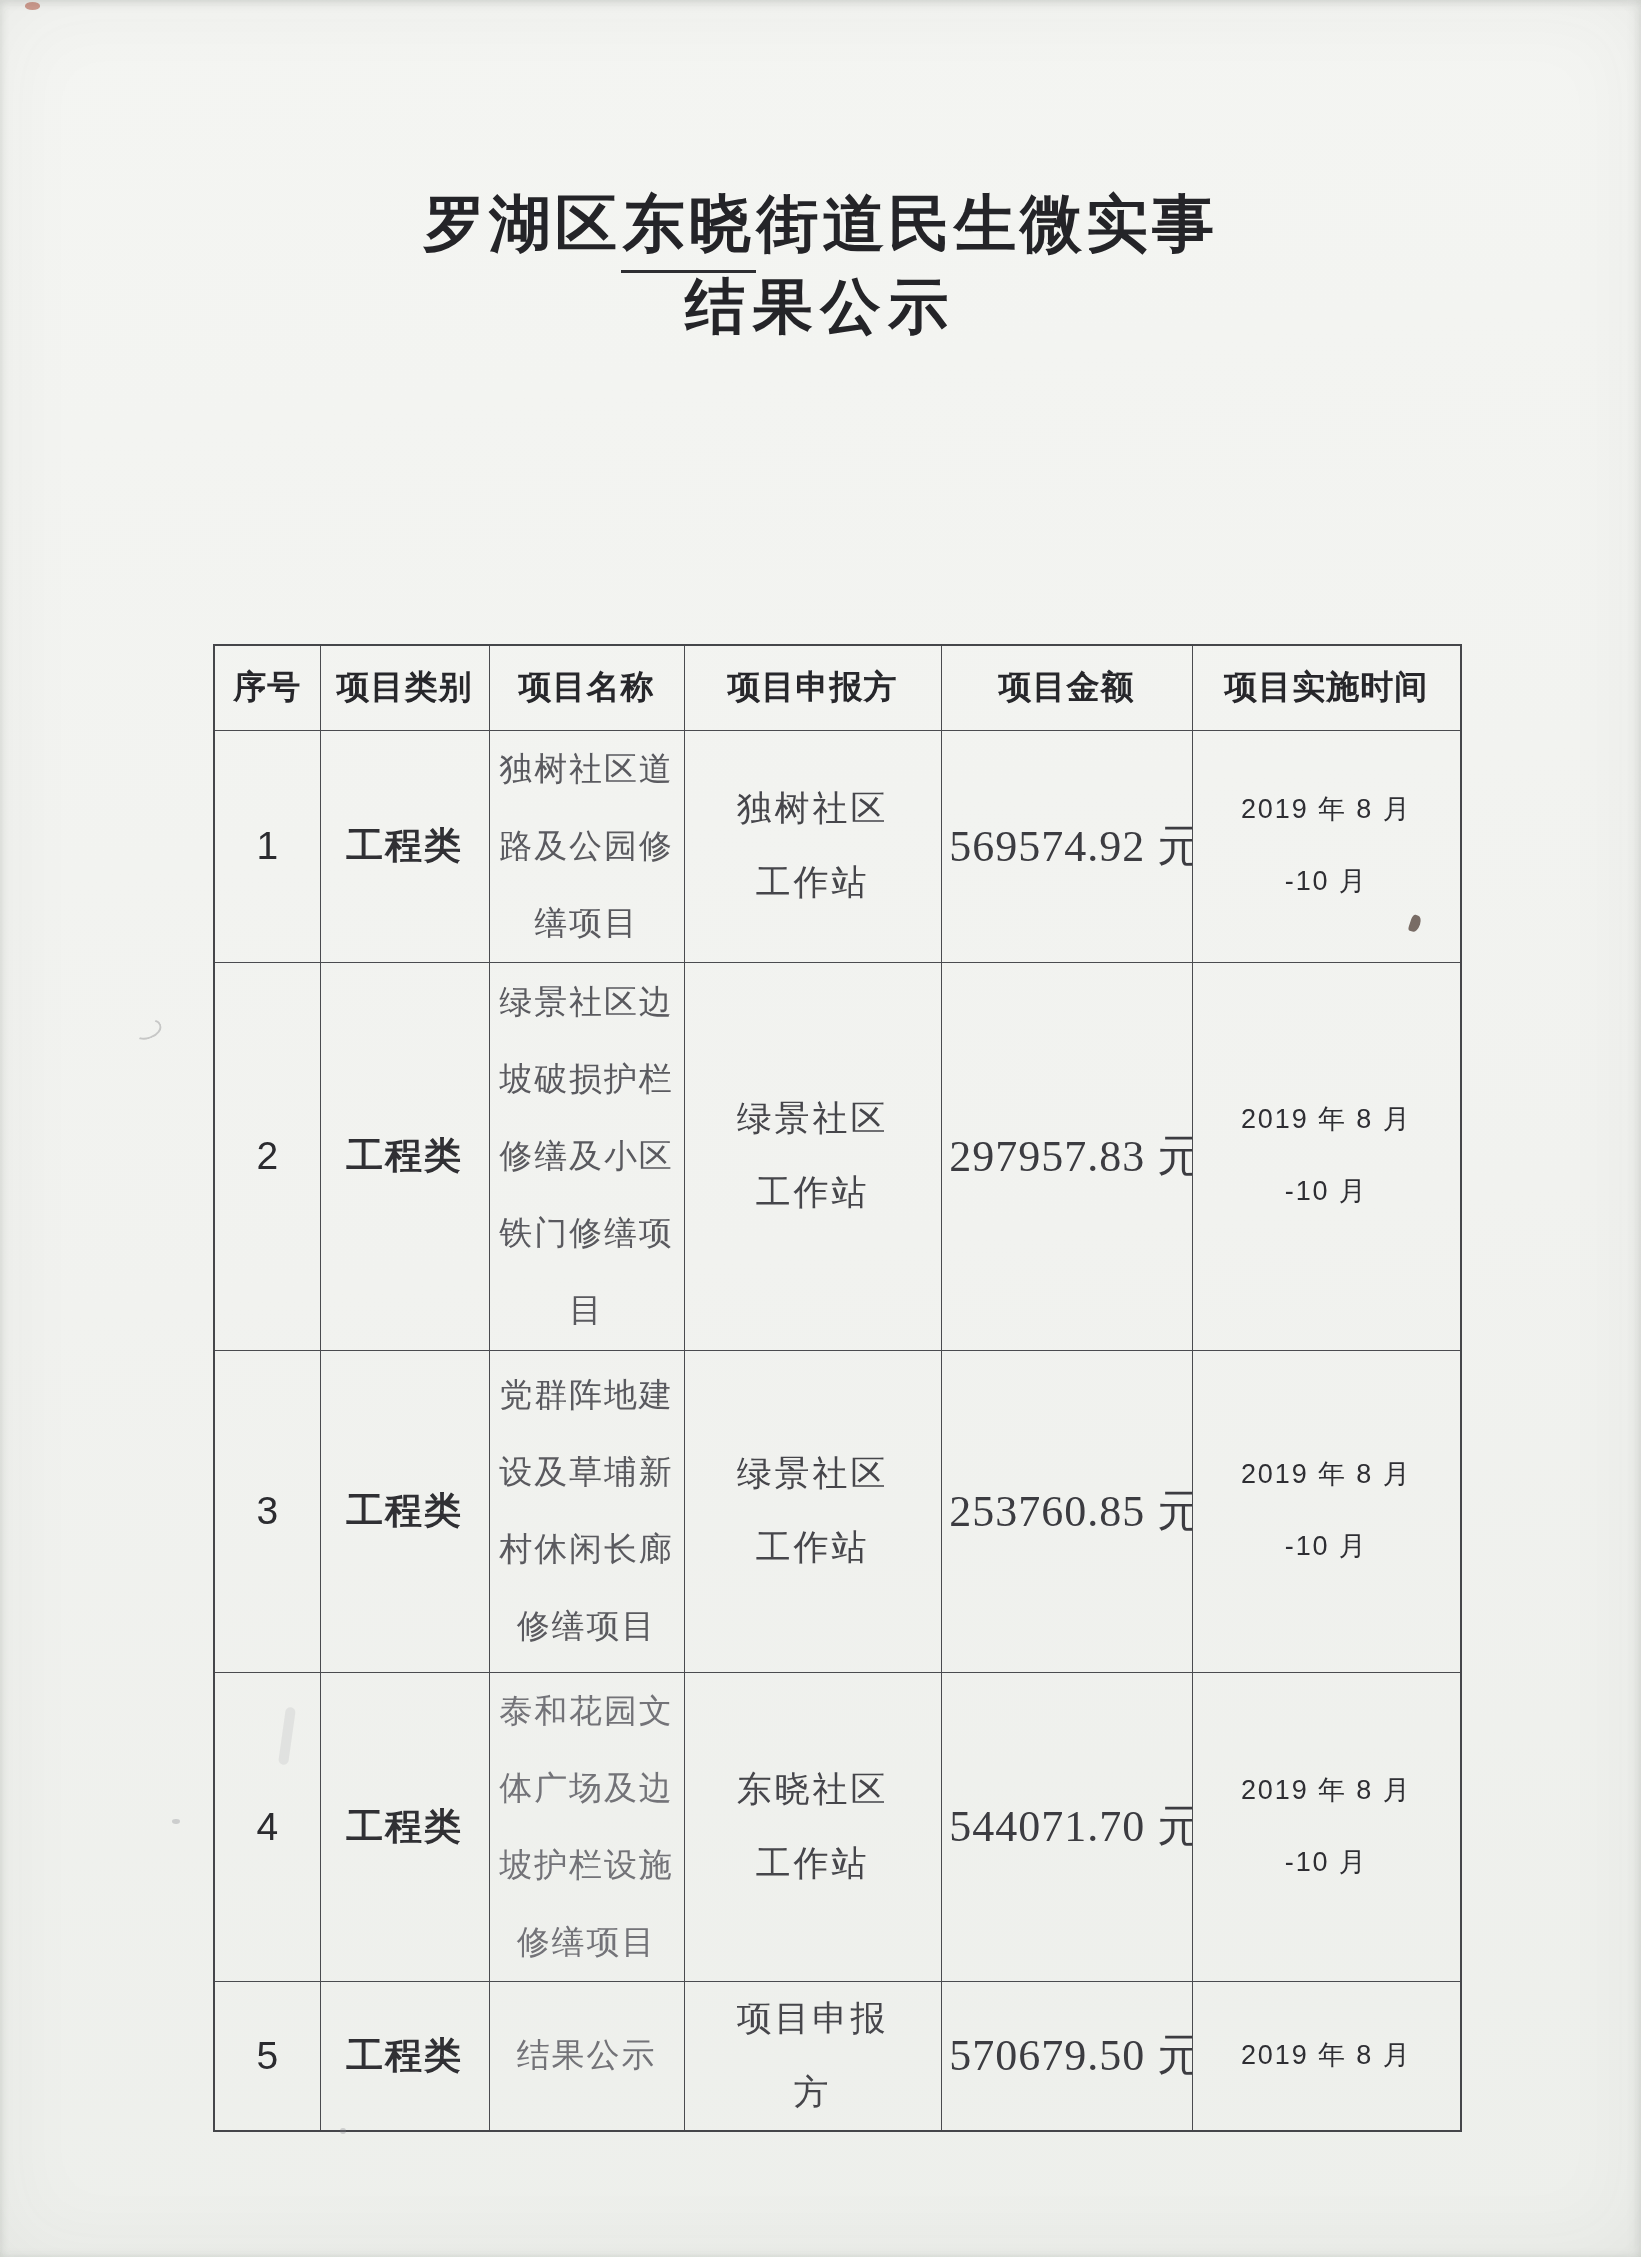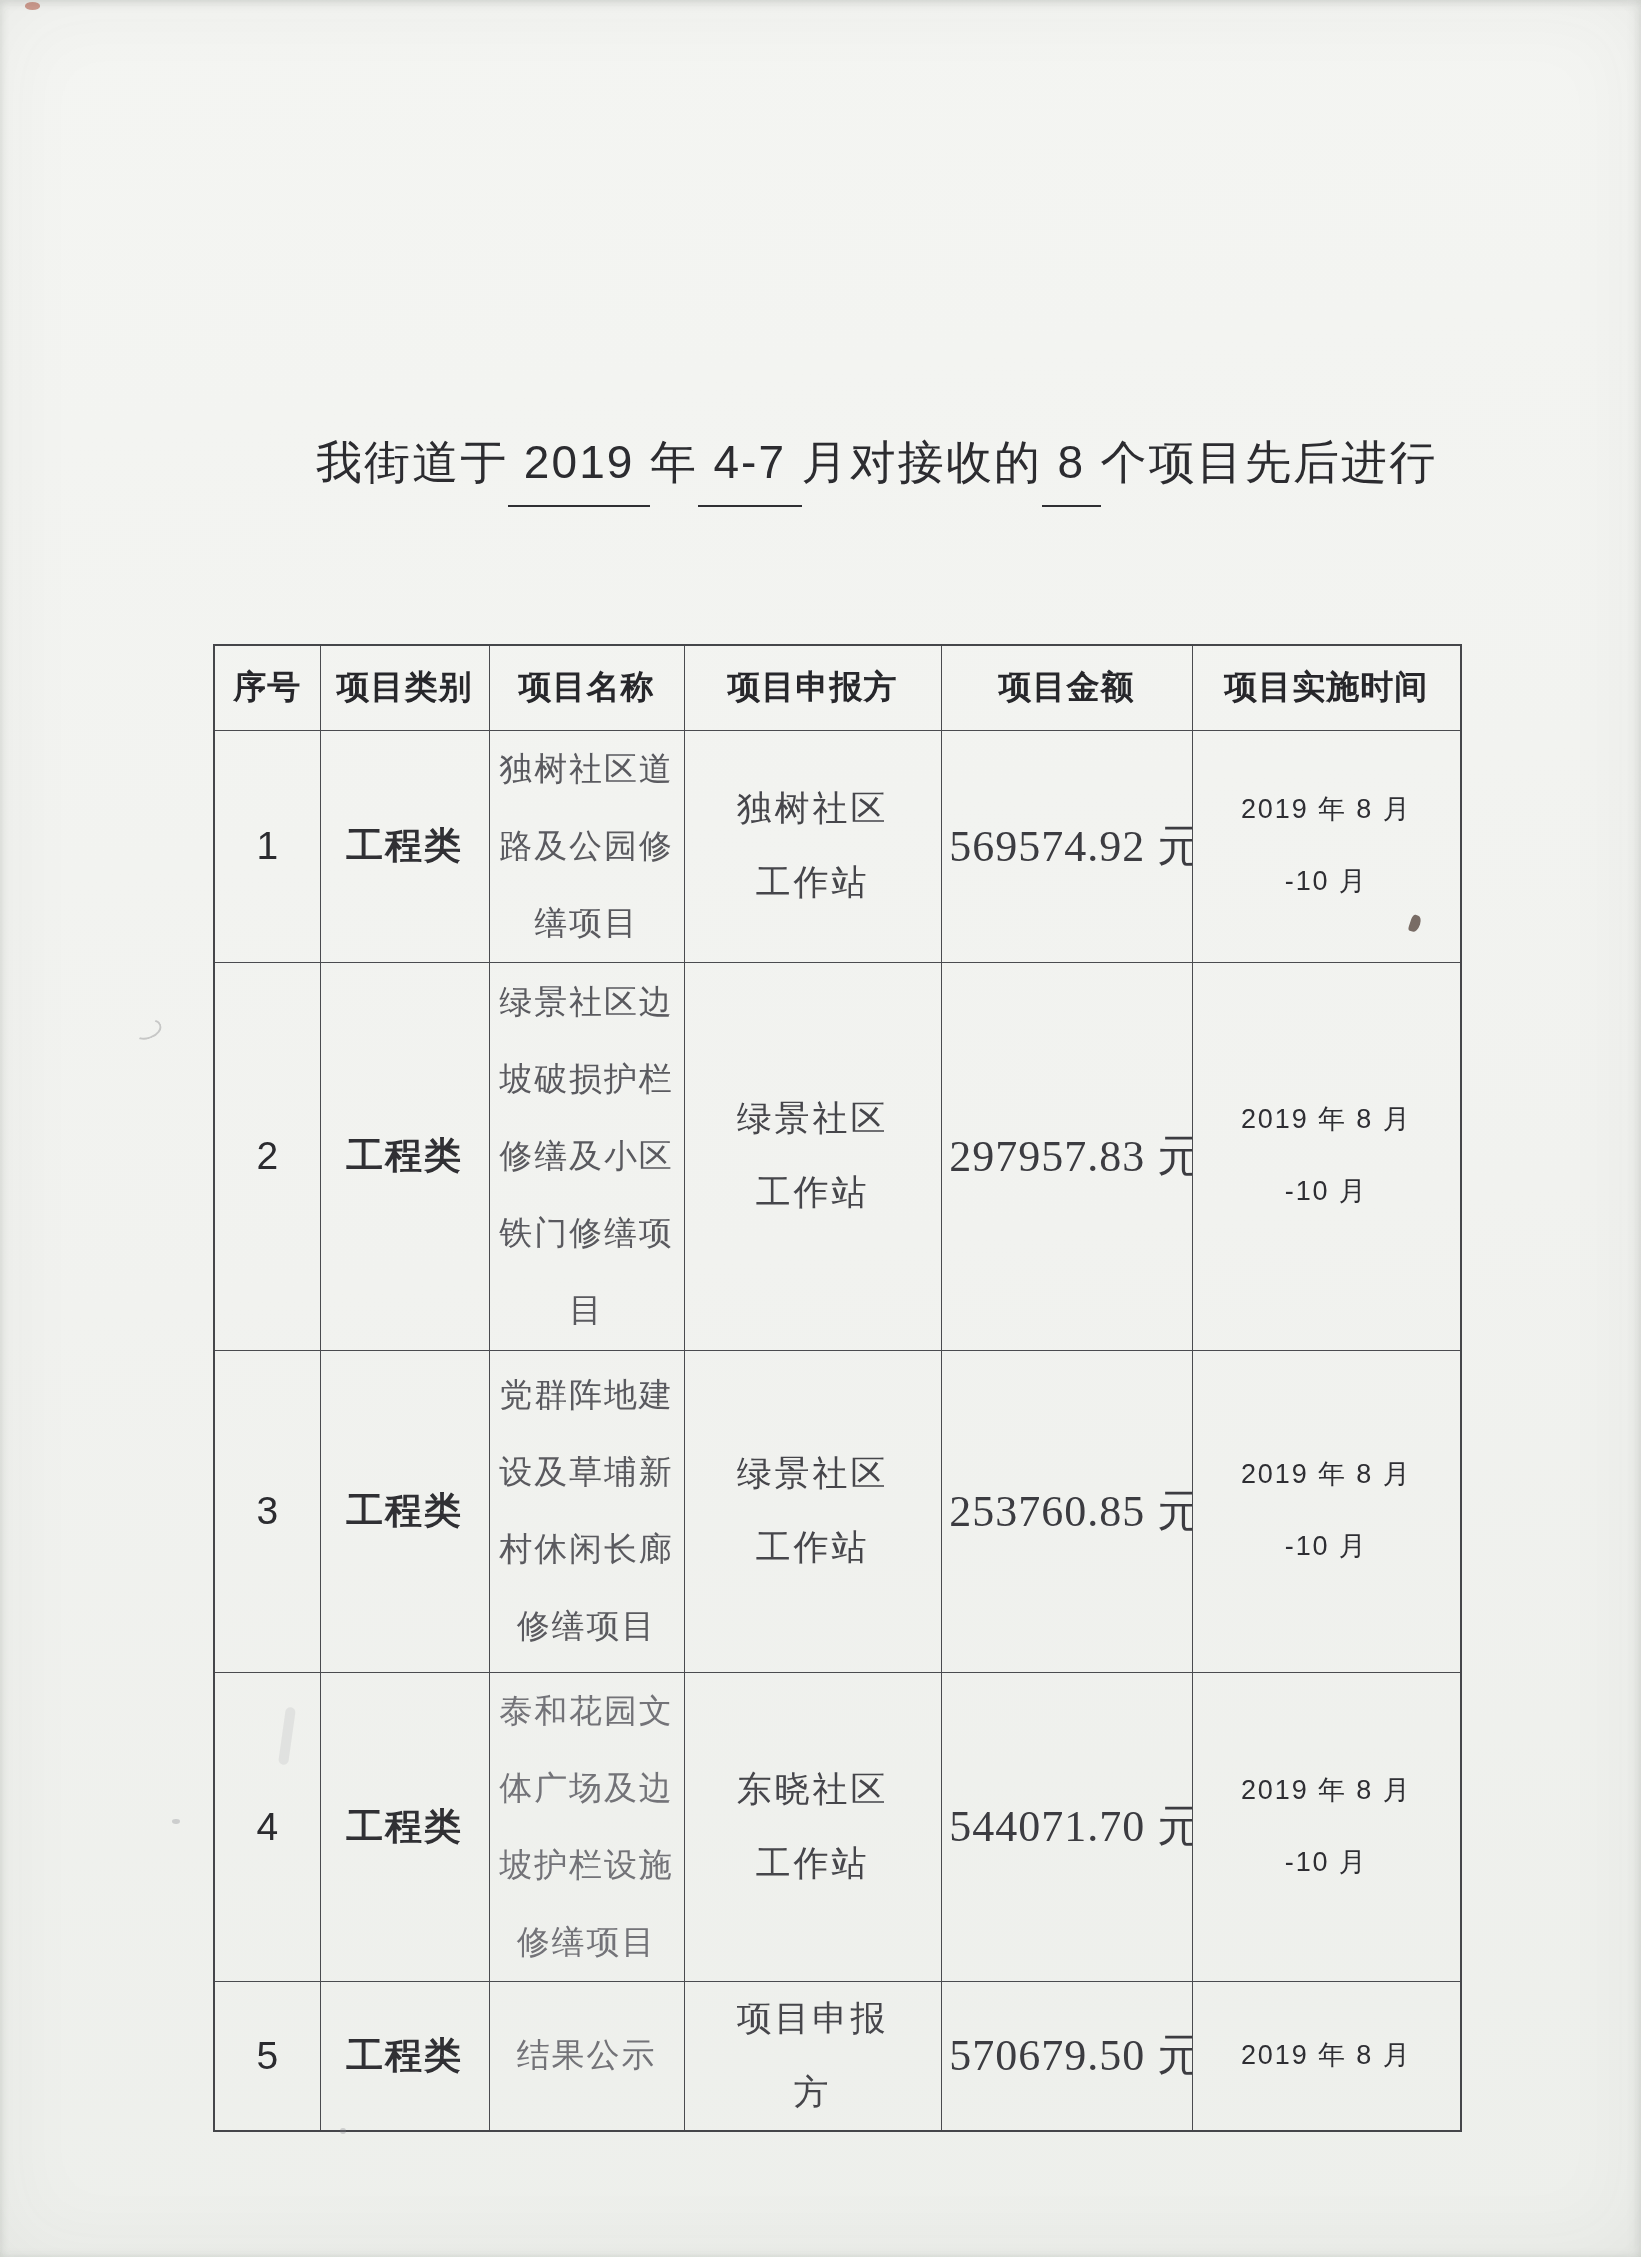"罗湖区东晓街道民生微实事" div.title-block { html: none -> <div> <div><span>罗湖区</span><span>东晓</span><span>街道民生微实事</span></div> <div>结果公示</div> </div> }
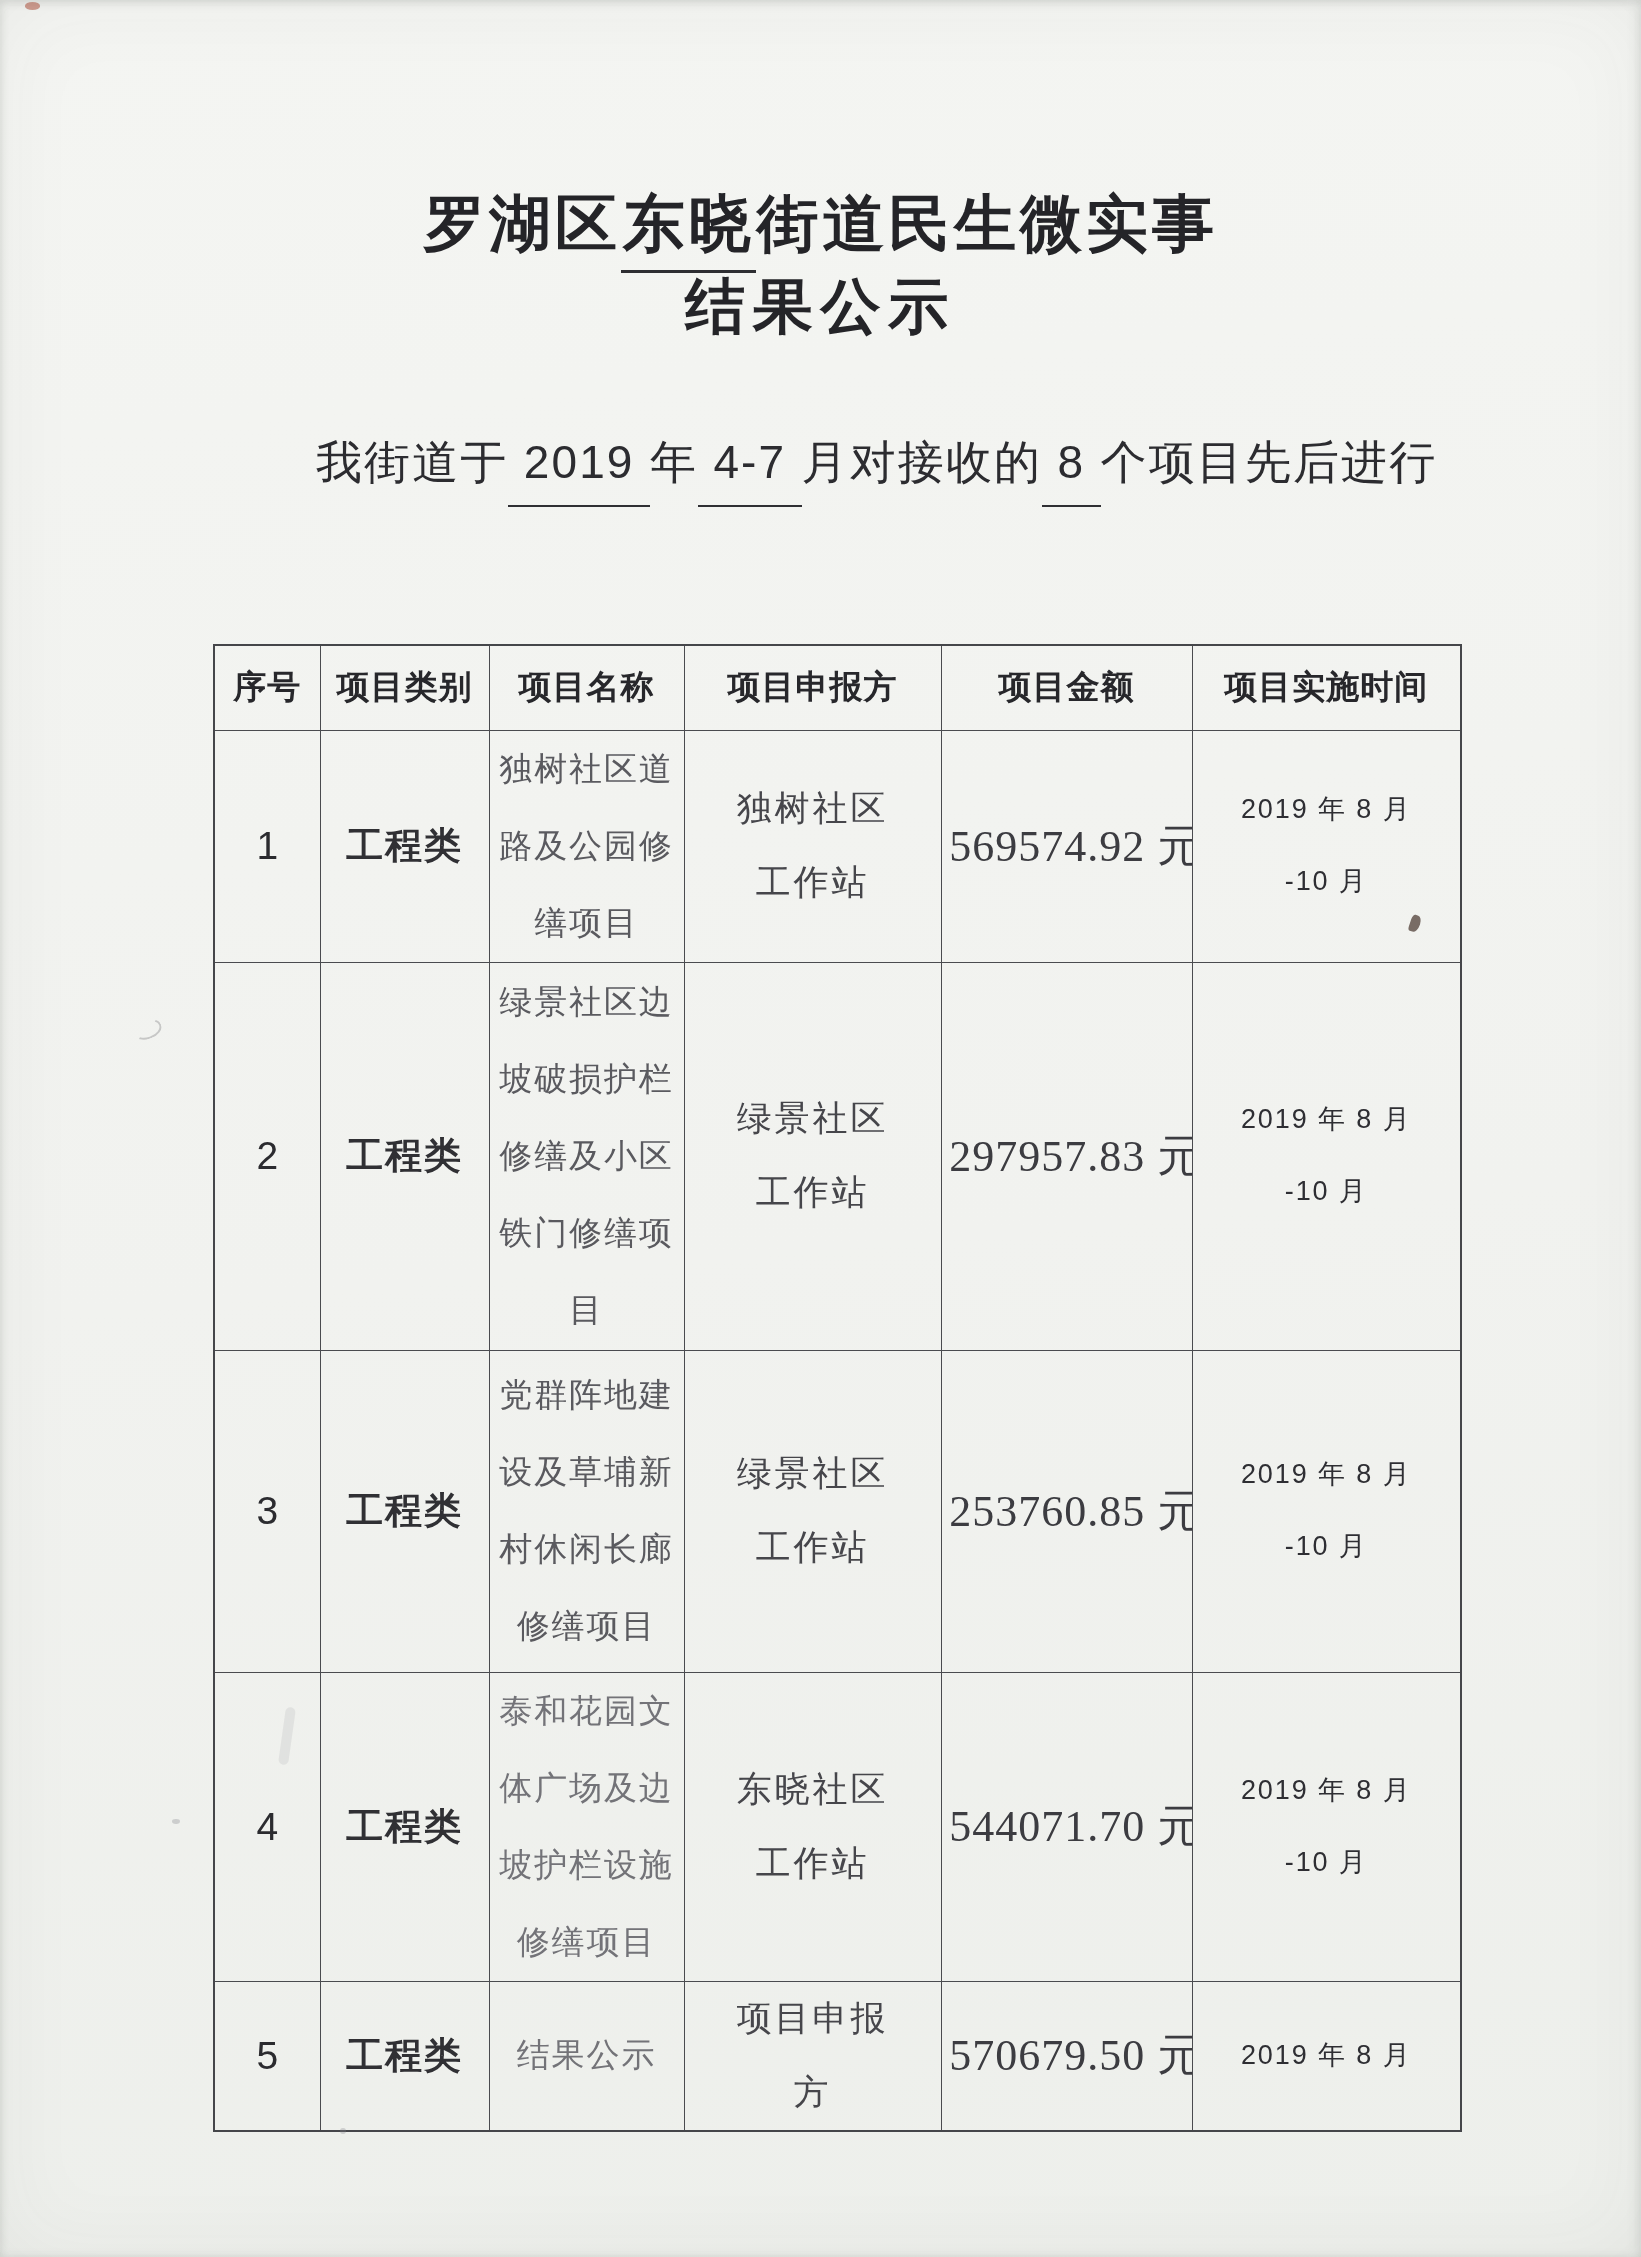"我街道于 2019 年 4-7 月对接收的" div.intro-line { html: <div><span>我街道于</span><span>2019</span><span>年</span><span>4-7</span><span>月对接收的</span><span>8</span><span>个项目先后进行</span></div> -> none }
